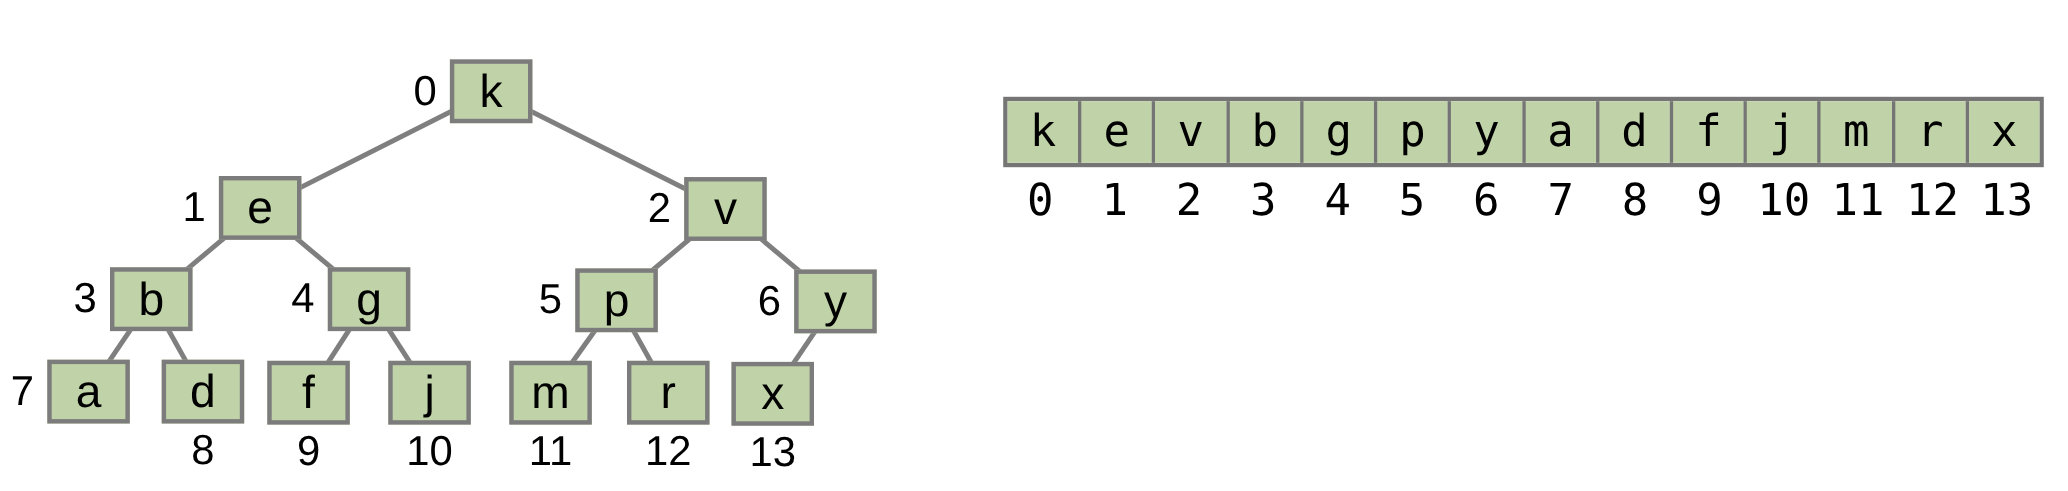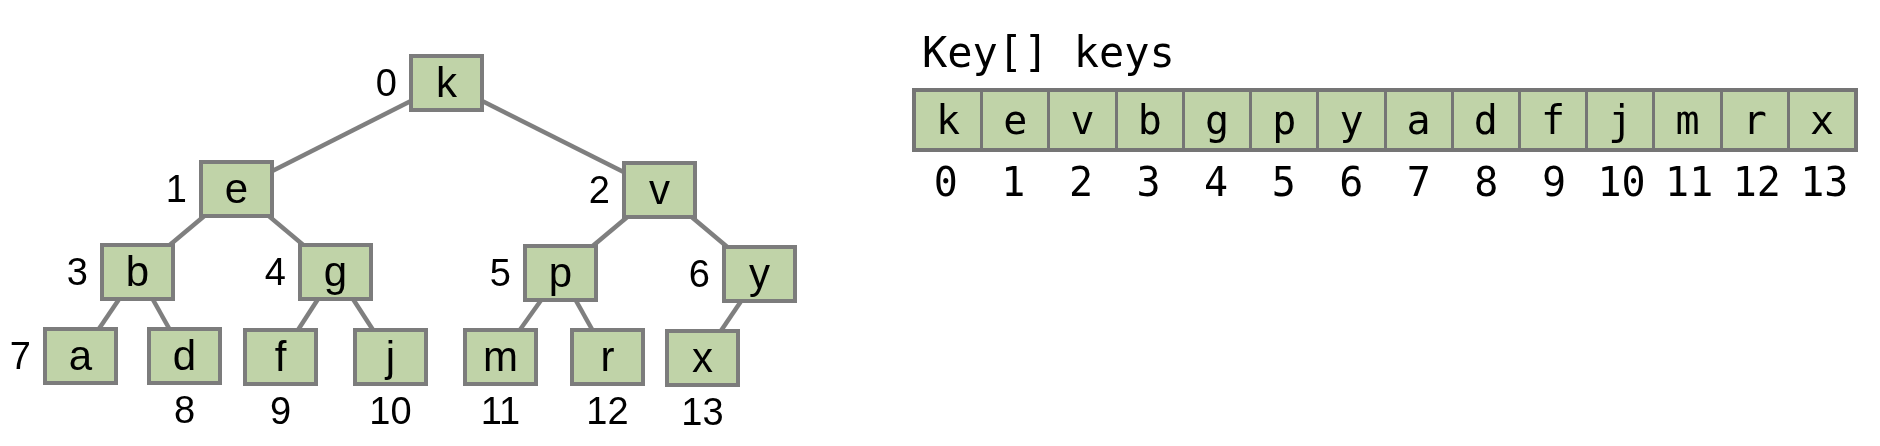"Key[] keys" div.array-title { html: <div>Key[] keys</div> -> none }
